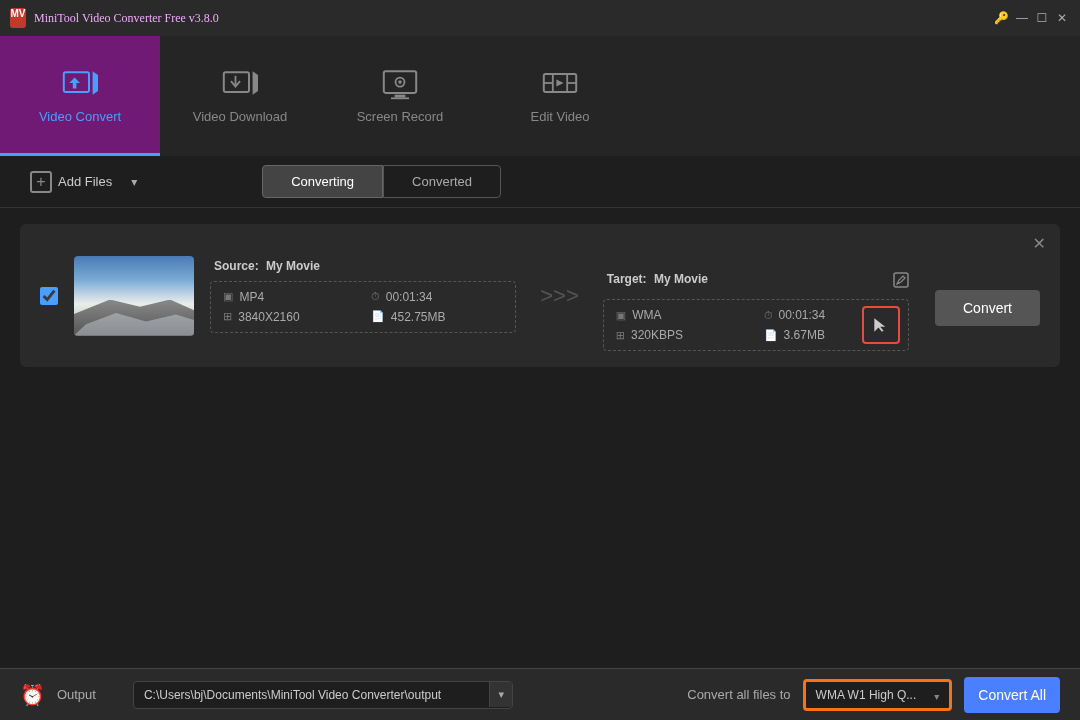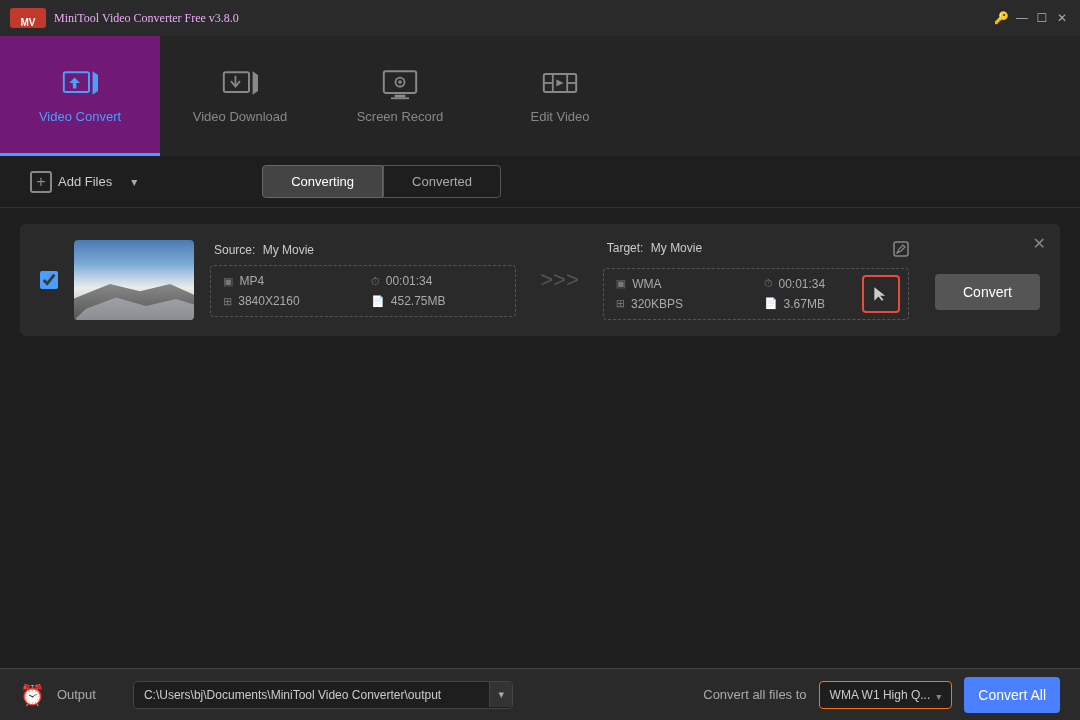"MV" #app-logo { align-items: flex-end -> flex-start; width: 36px -> 16px }
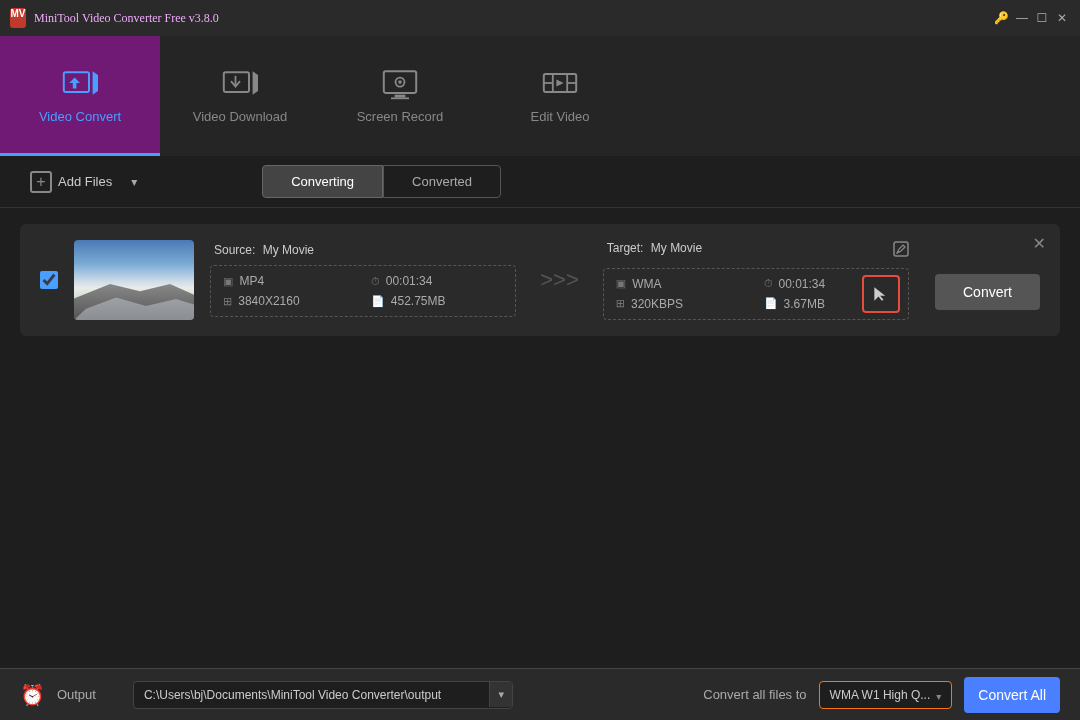"Source: My Movie" .source-label { font-weight: none -> bold }
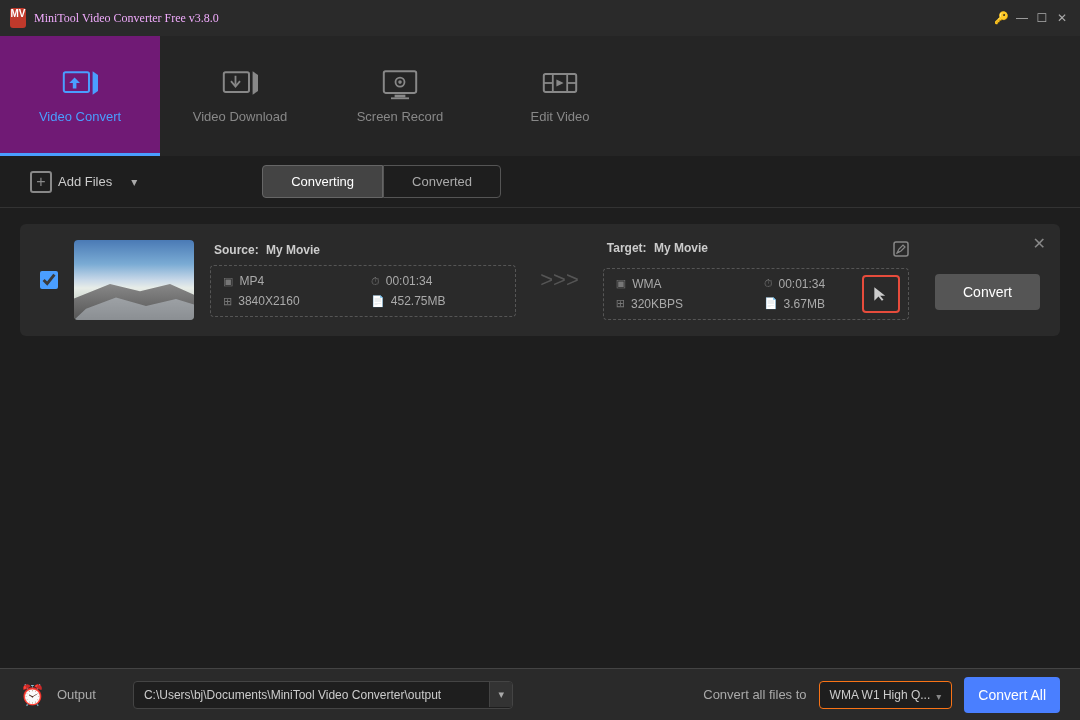"Target: My Movie" .target-header { margin-top: none -> 32px }
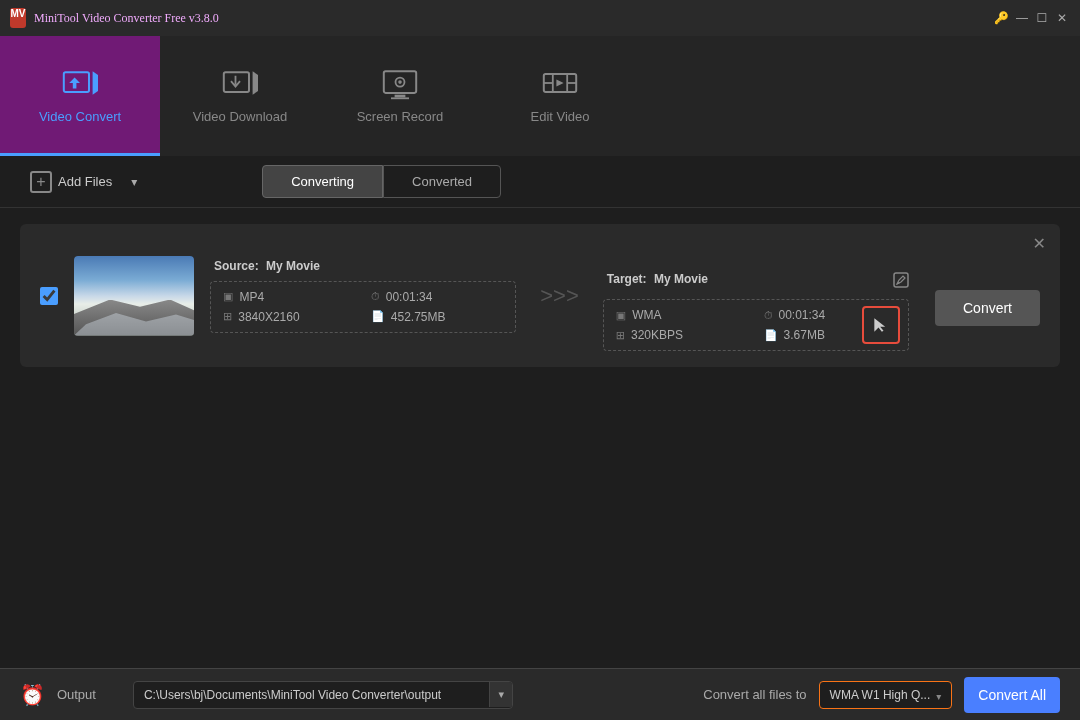"WMA W1 High Q..." #format-select { border: 1px solid #f97316 -> 3px solid #f97316; gap: 6px -> 18px }
